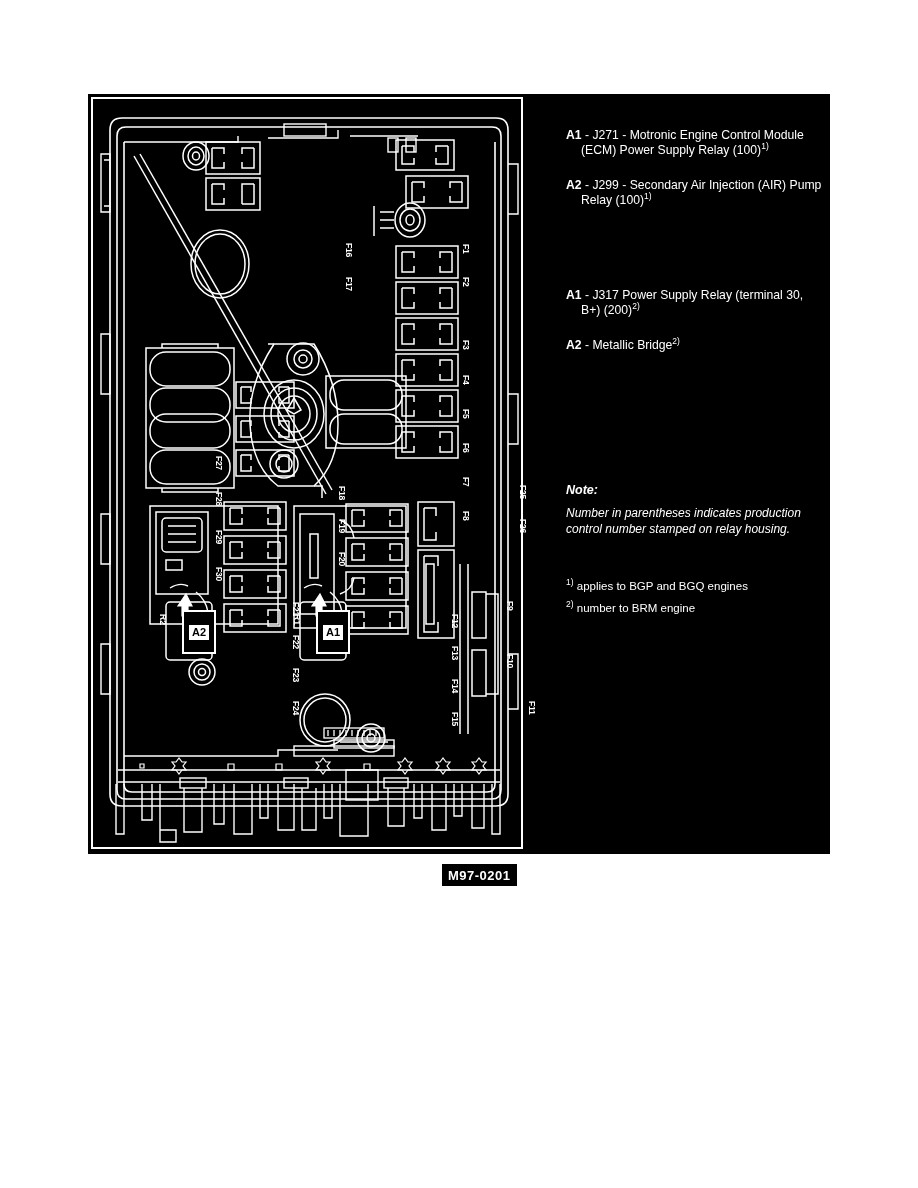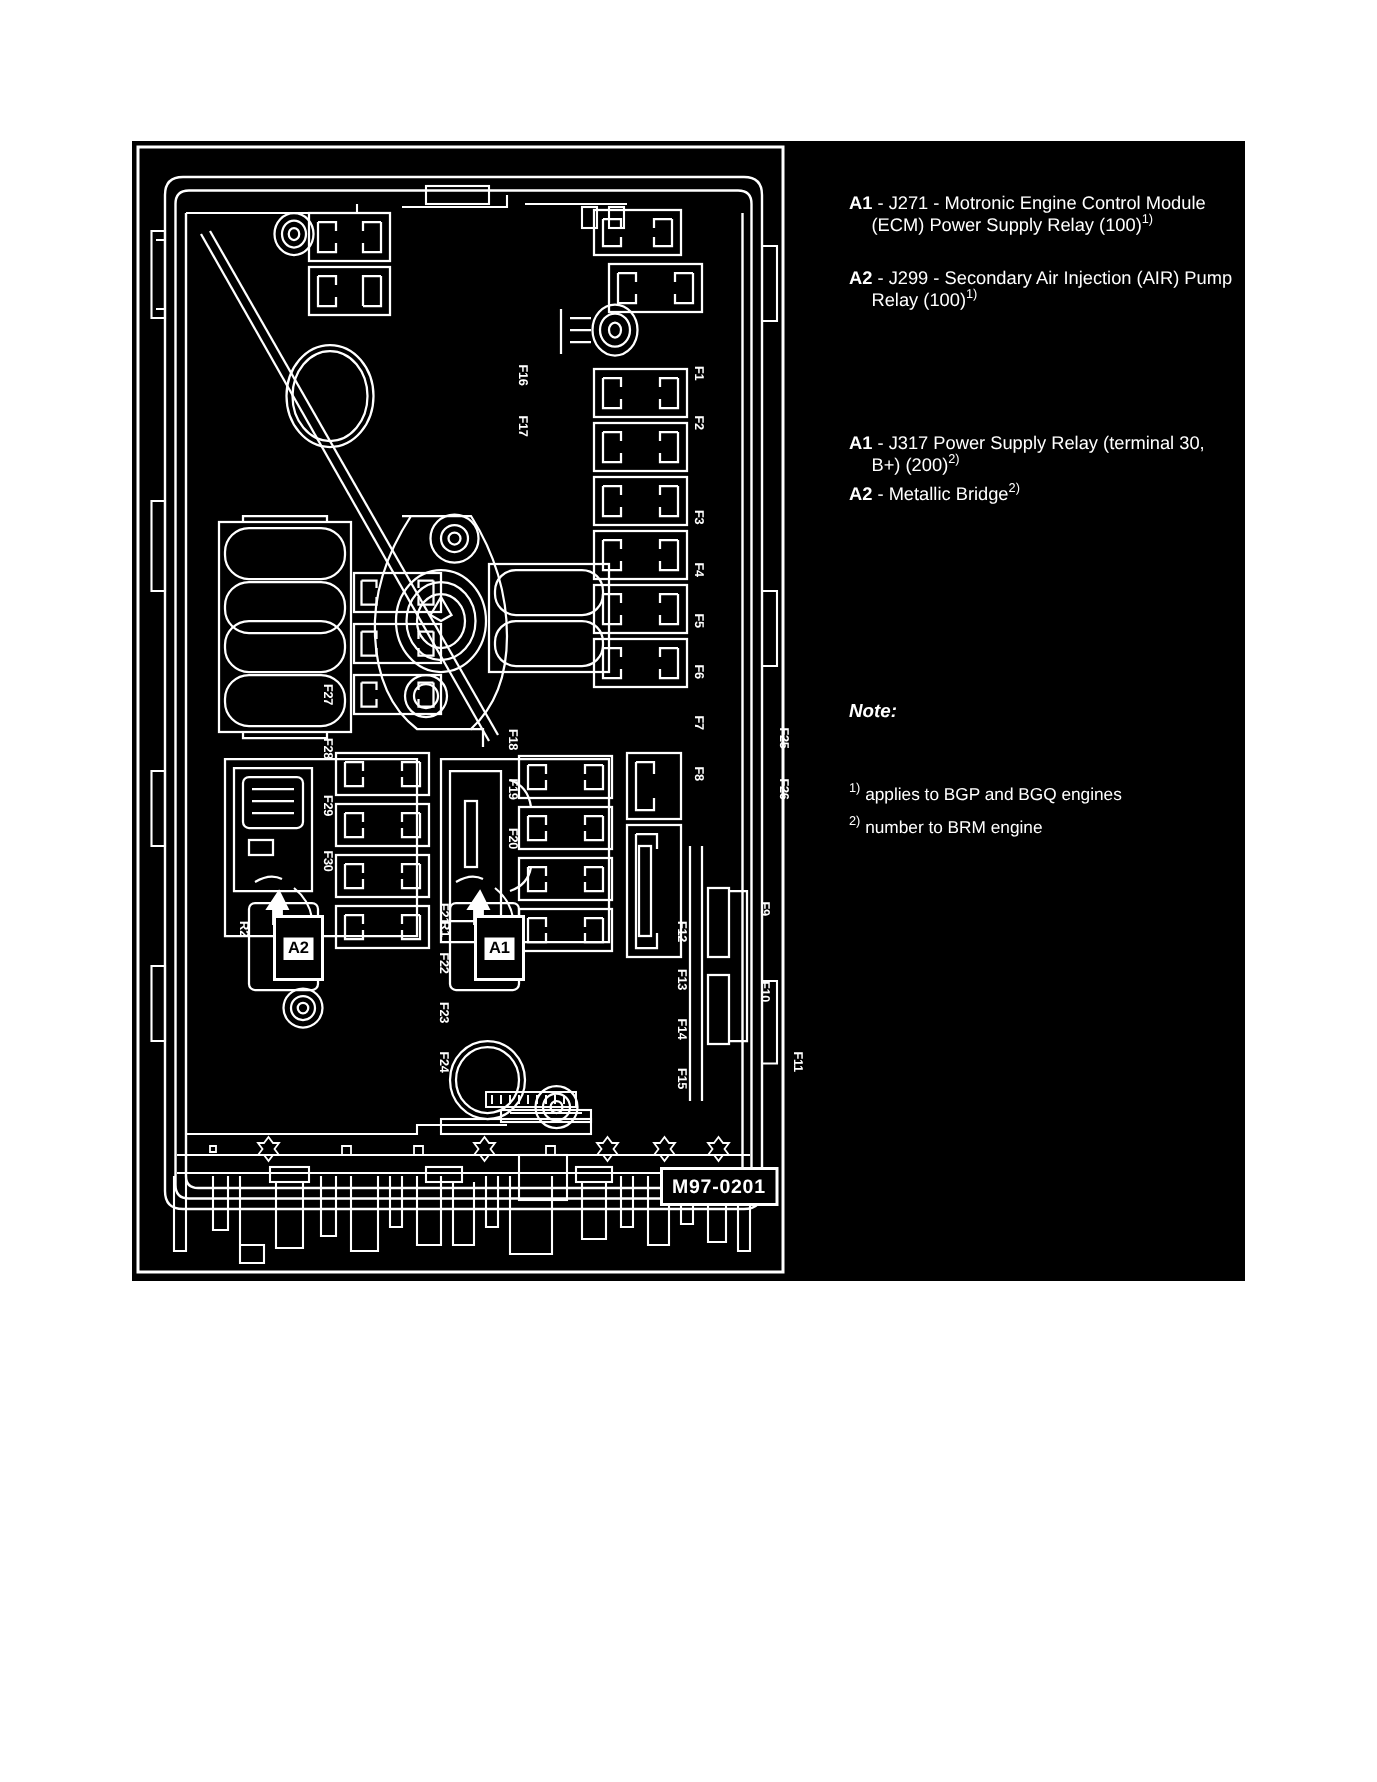"A2 - Metallic Bridge2)" div.entry { margin-top: 4px -> 20px }
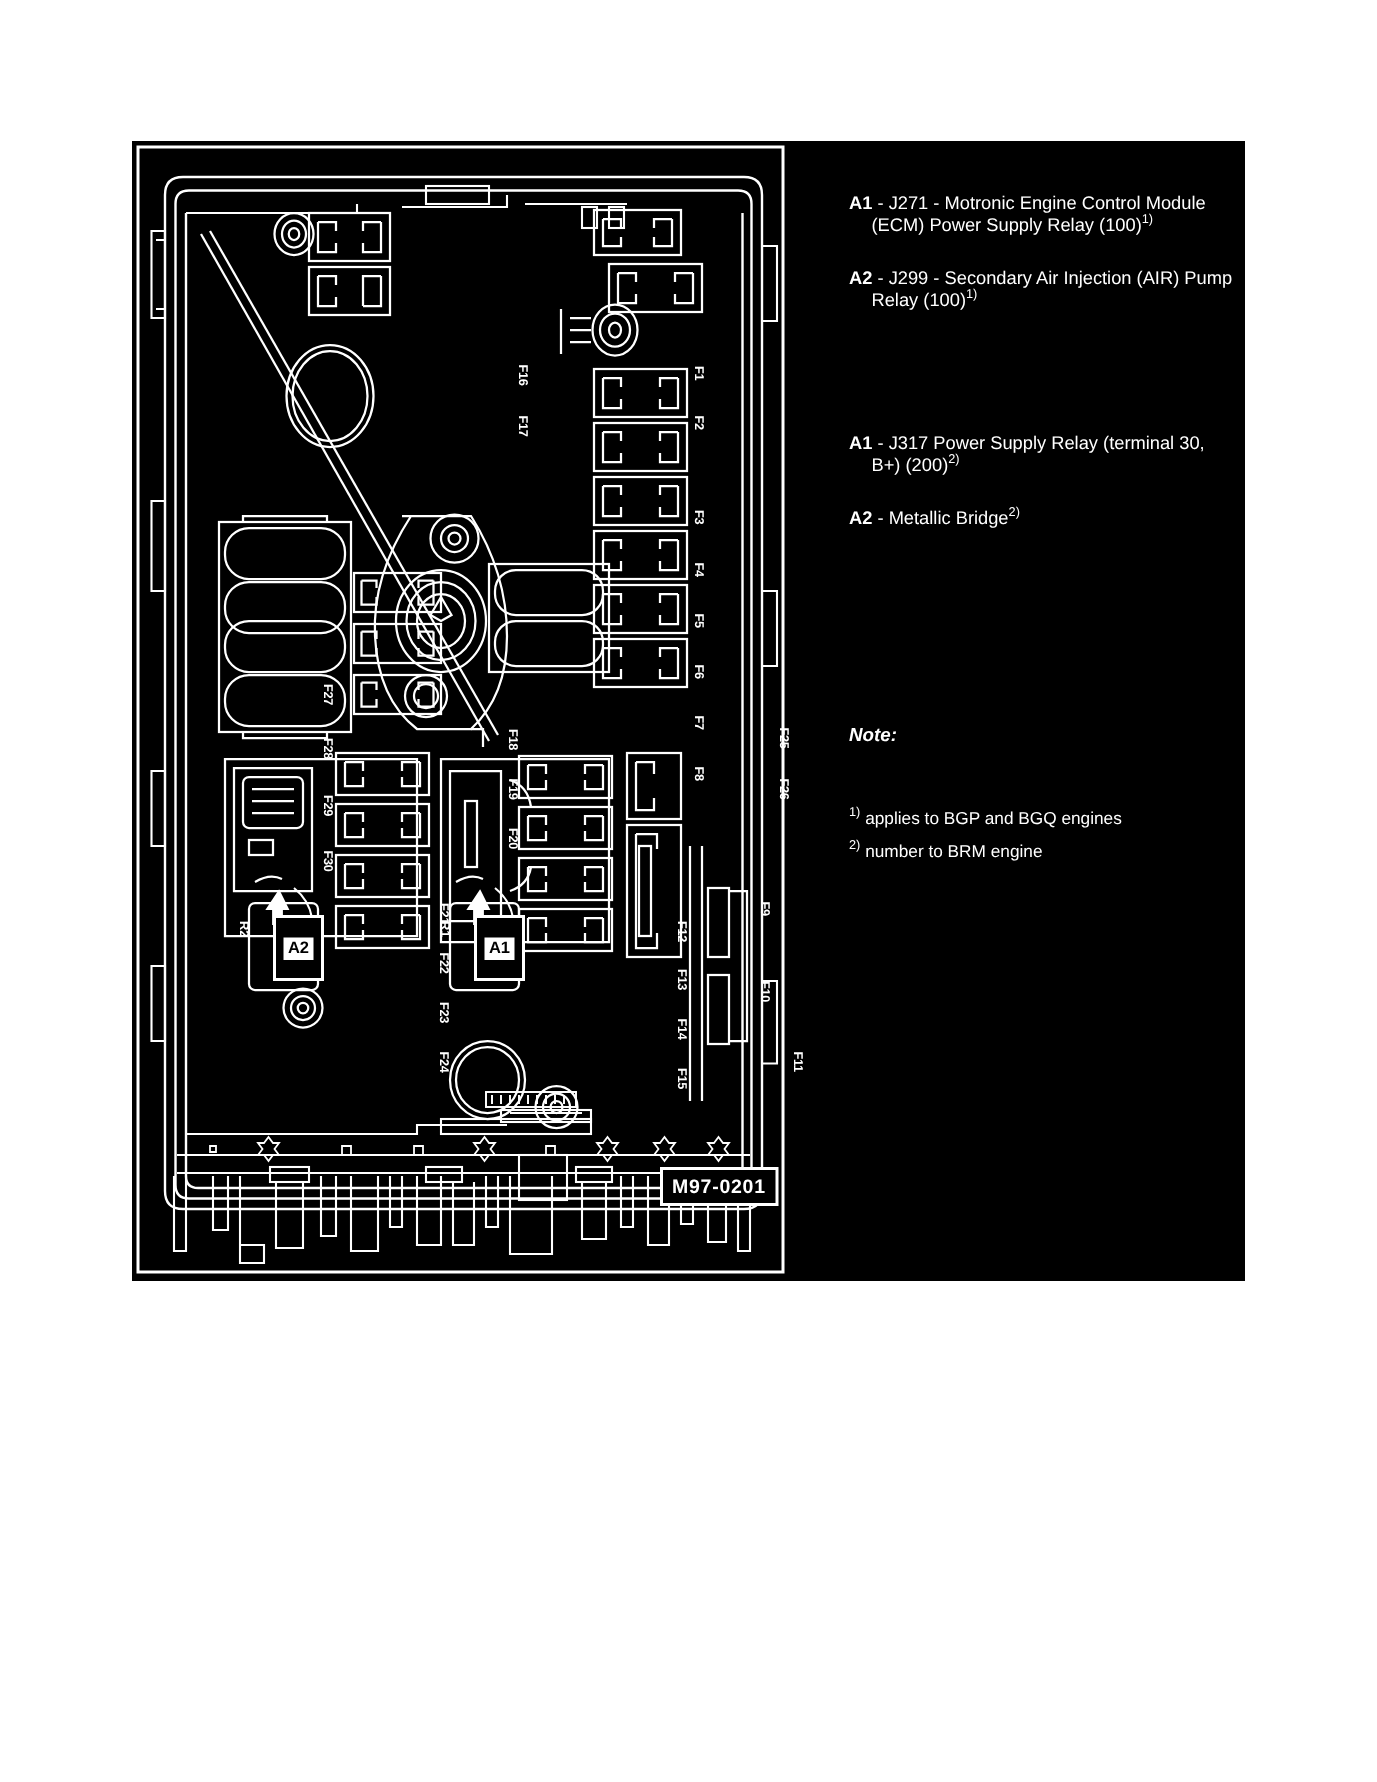"Number in parentheses indicates" div.note-body { html: none -> <div>Number in parentheses indicates production control number stamped on relay housing.</div> }
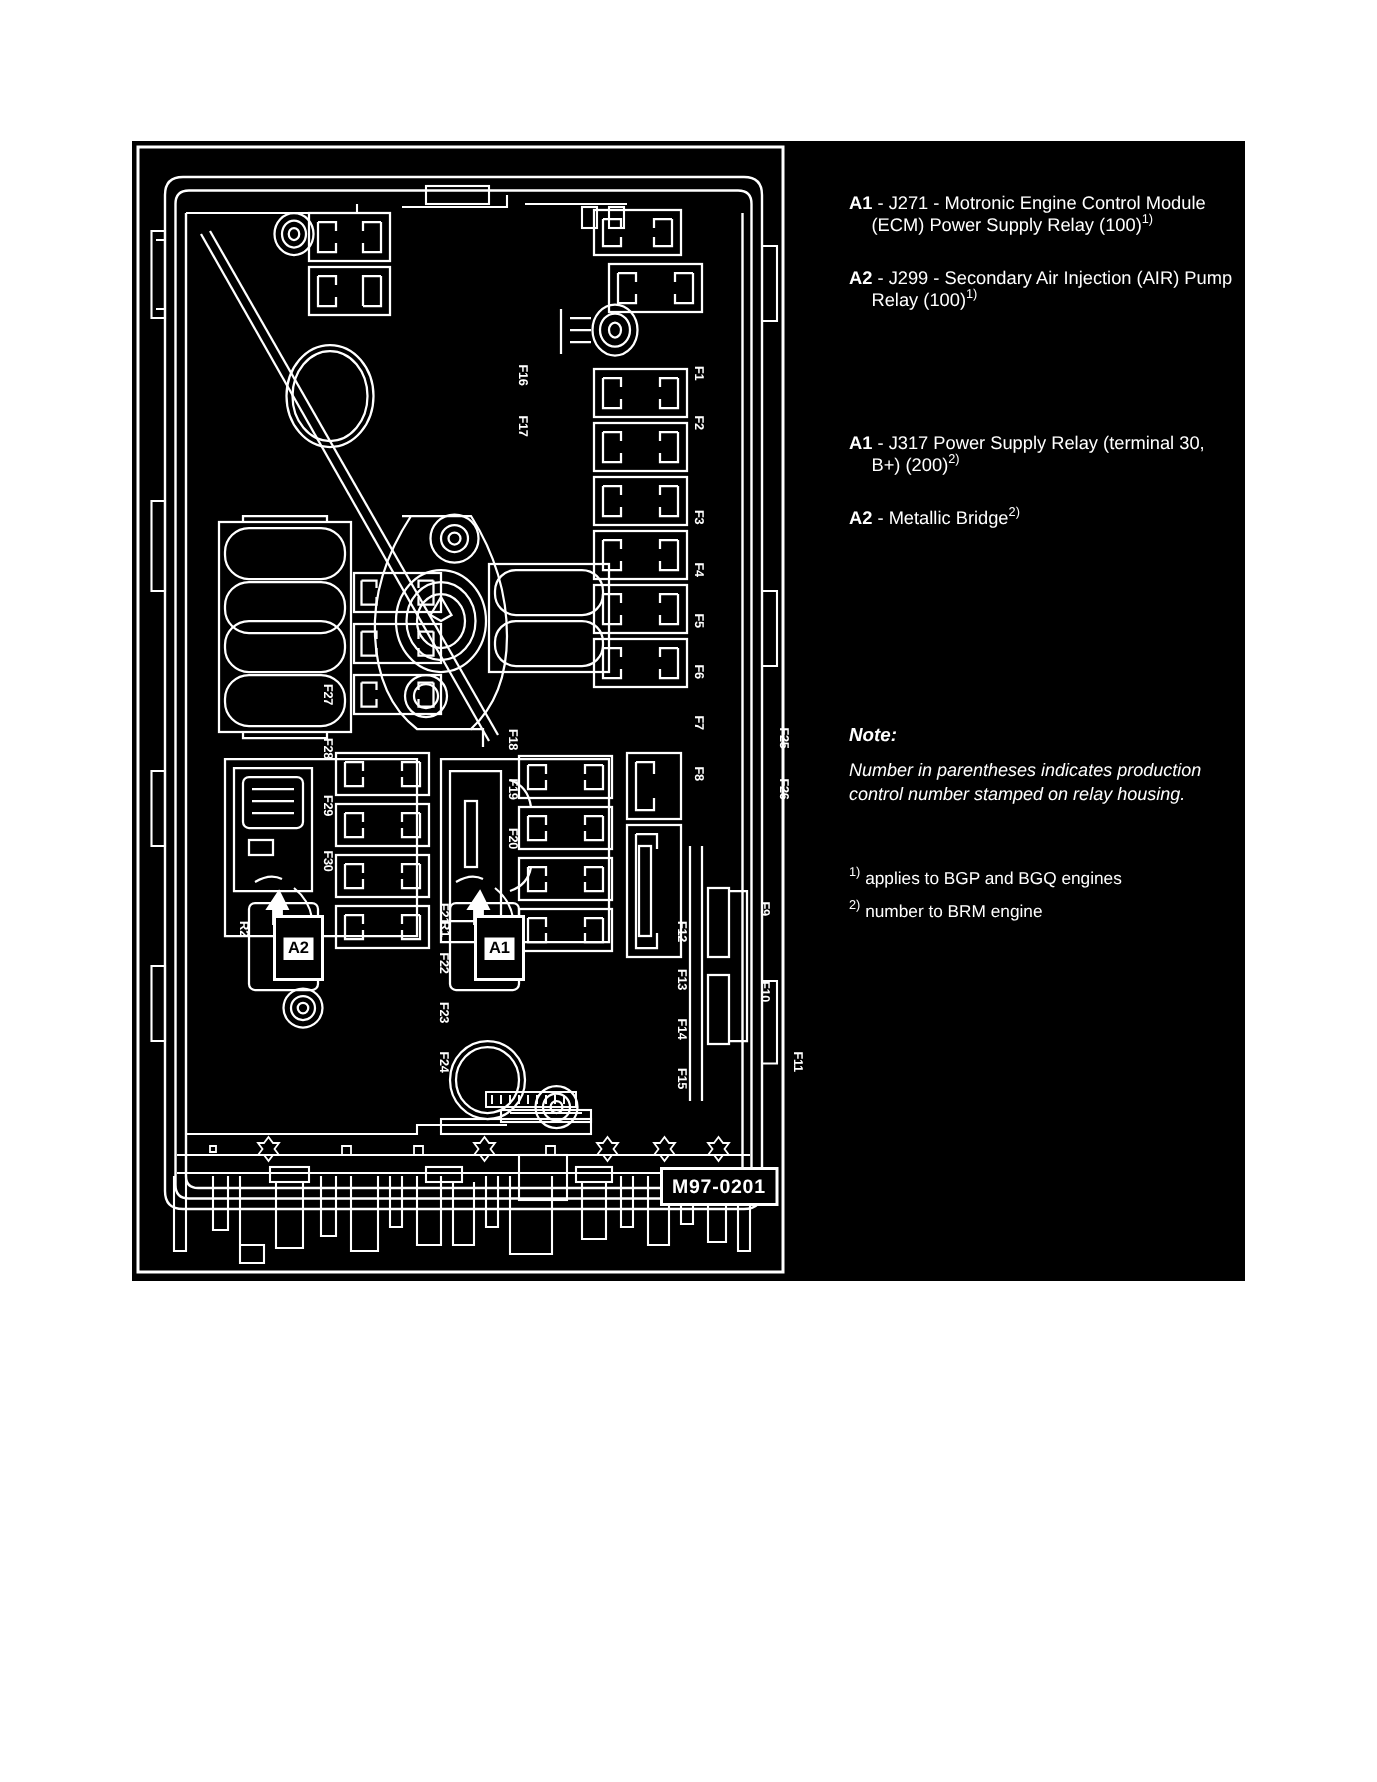"M97-0201" .drawid { top: 684px -> 768px }
